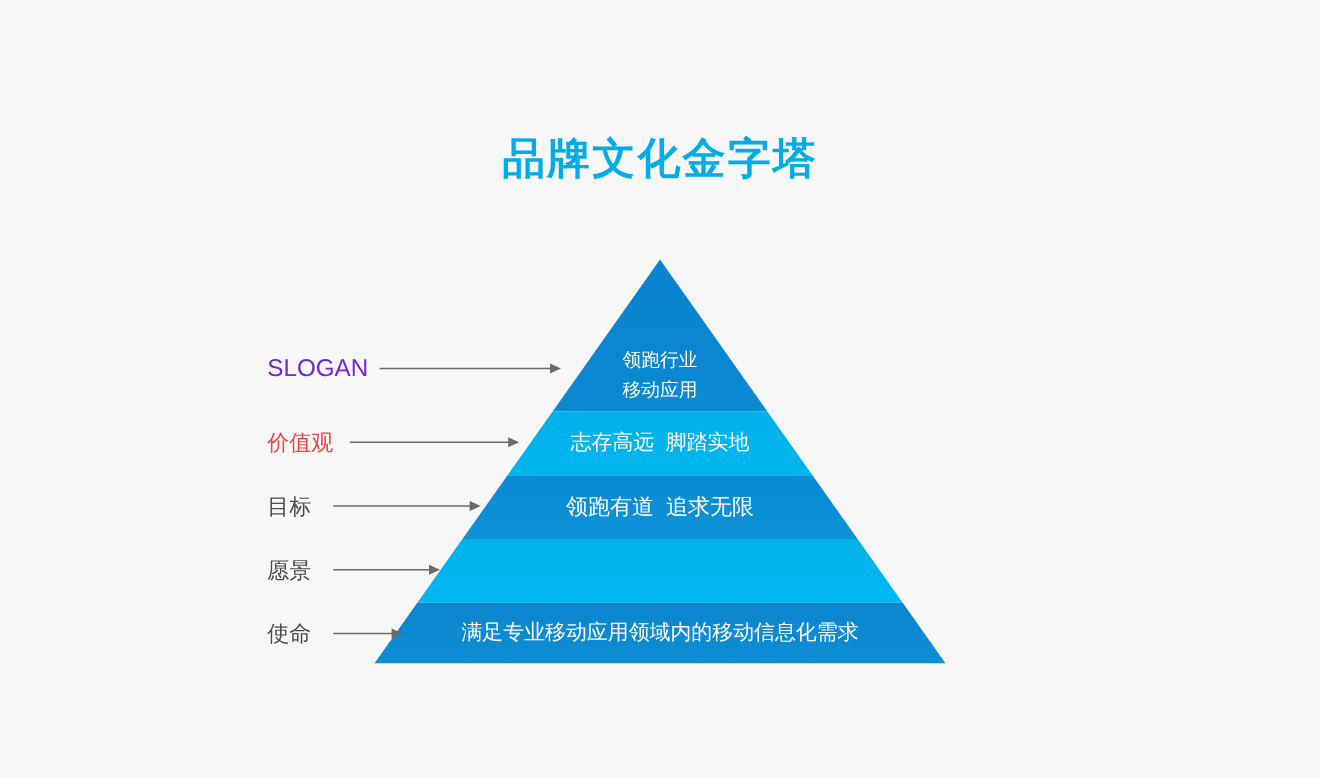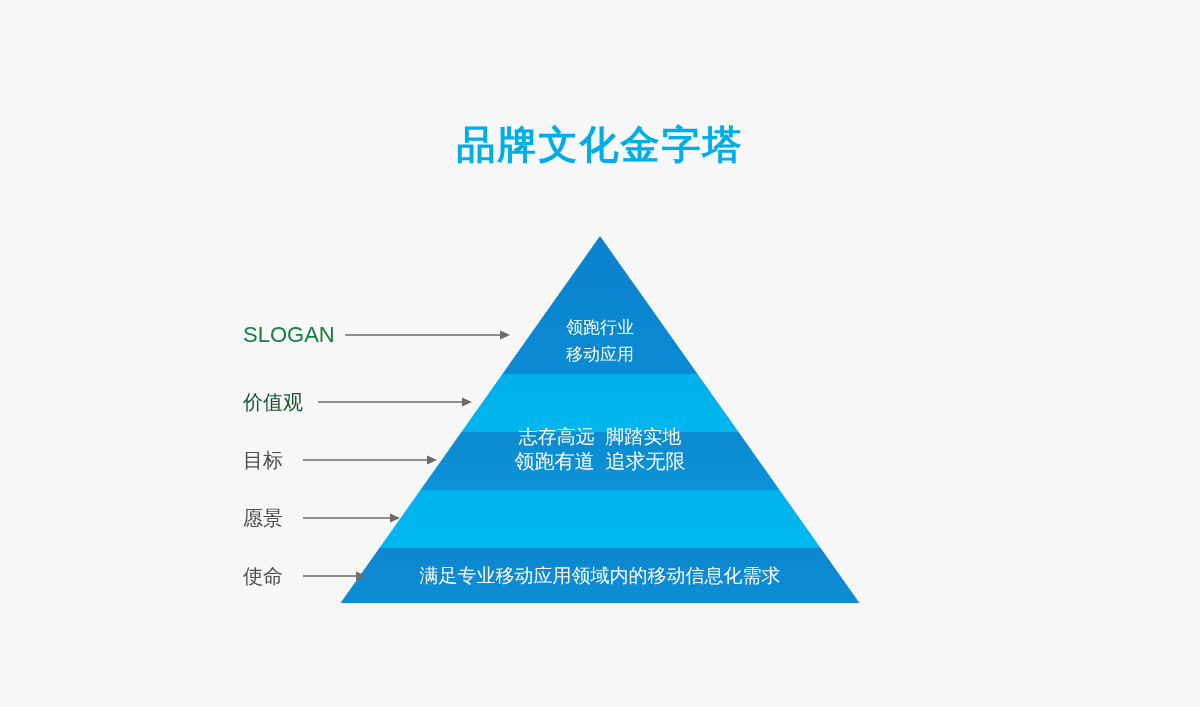"SLOGAN" div.row-label { color: #15803d -> #6d28d9 }
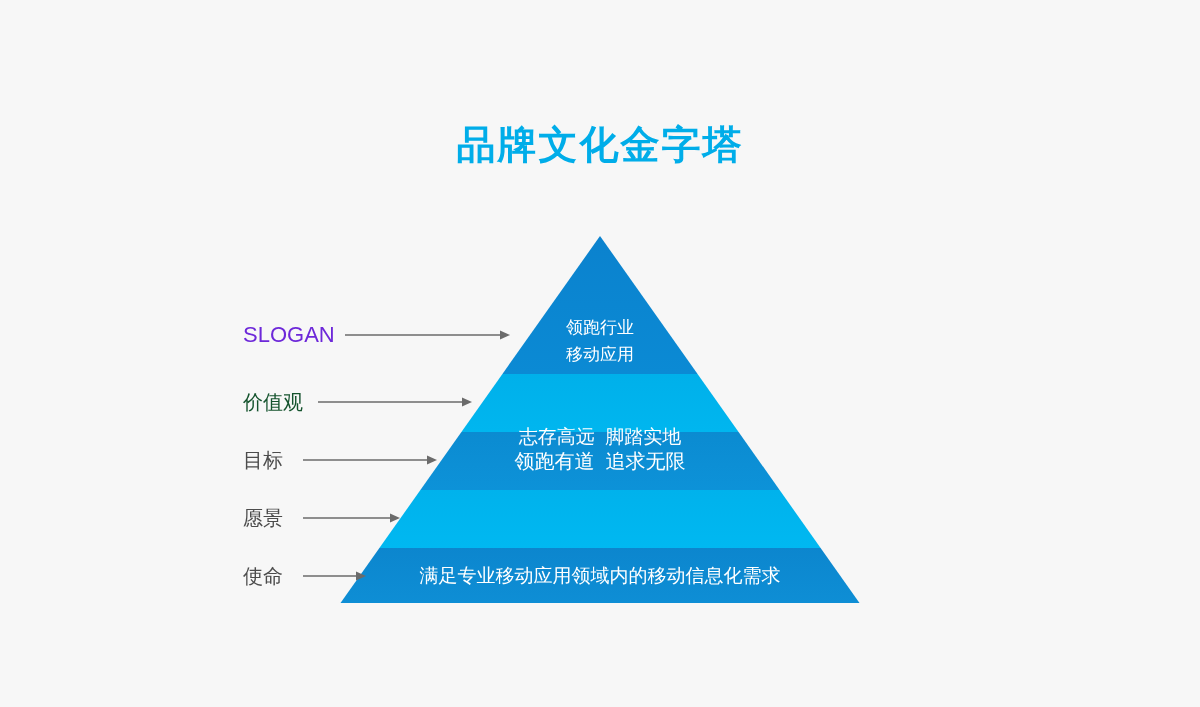"价值观" div.row-label { color: #14532d -> #ef4444 }
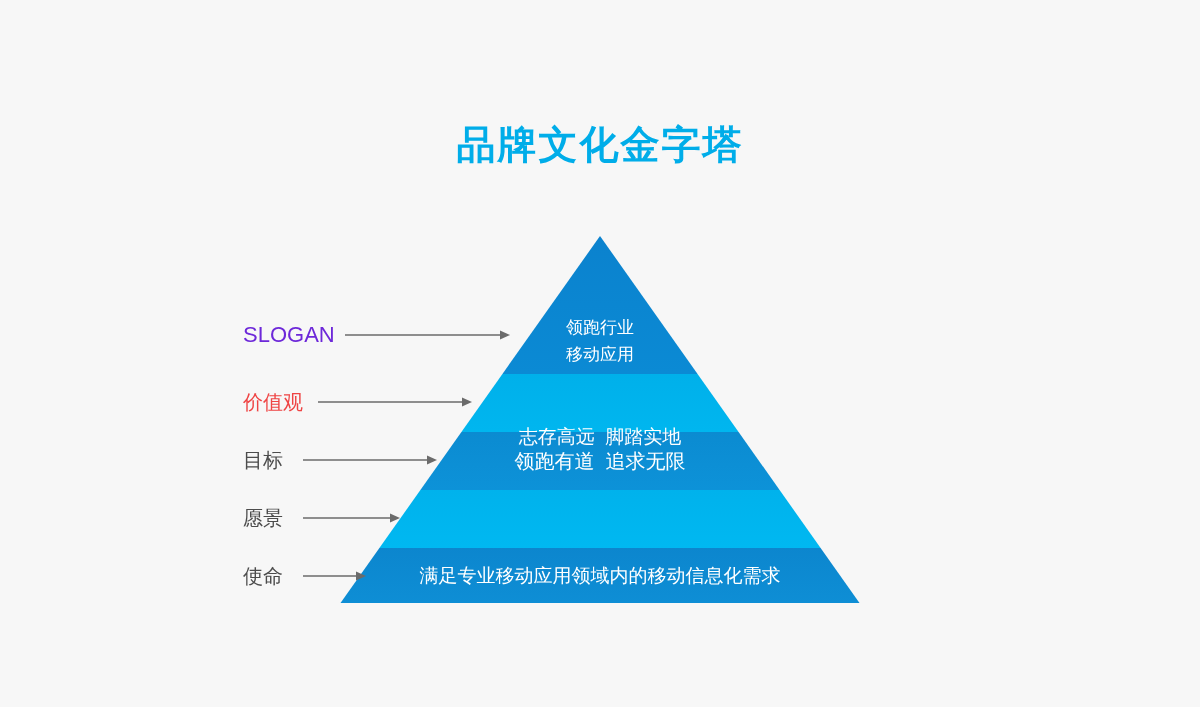"志存高远 脚踏实地" div.tier-text { margin-top: 34px -> none }
